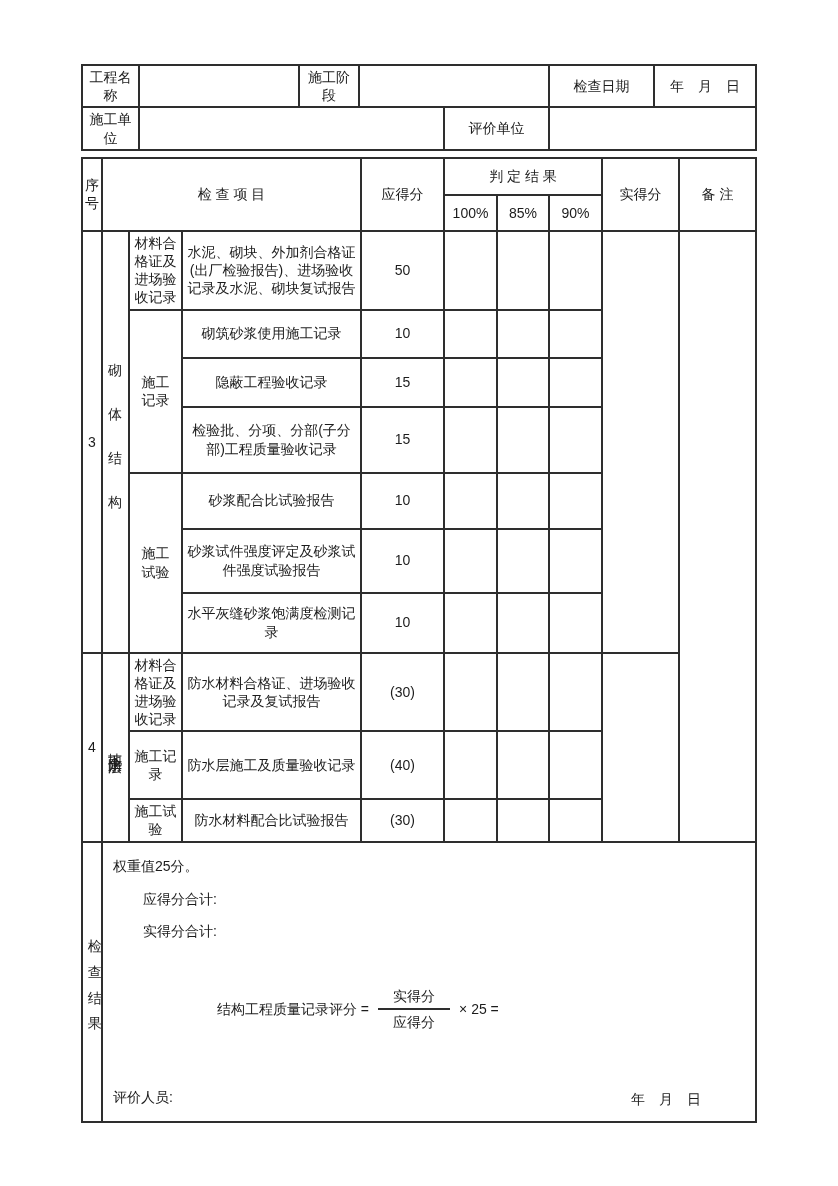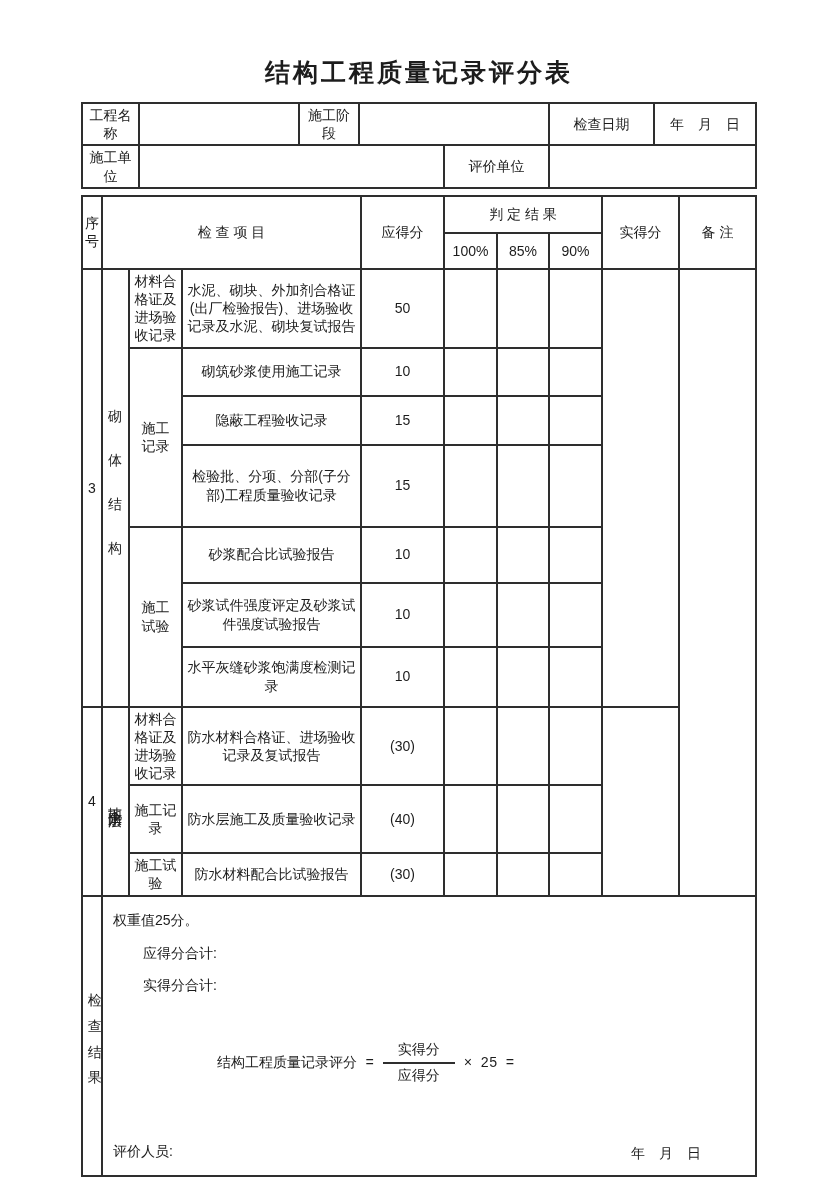"结构工程质量记录评分表" h1.title { html: <h1>结构工程质量记录评分表</h1> -> none }
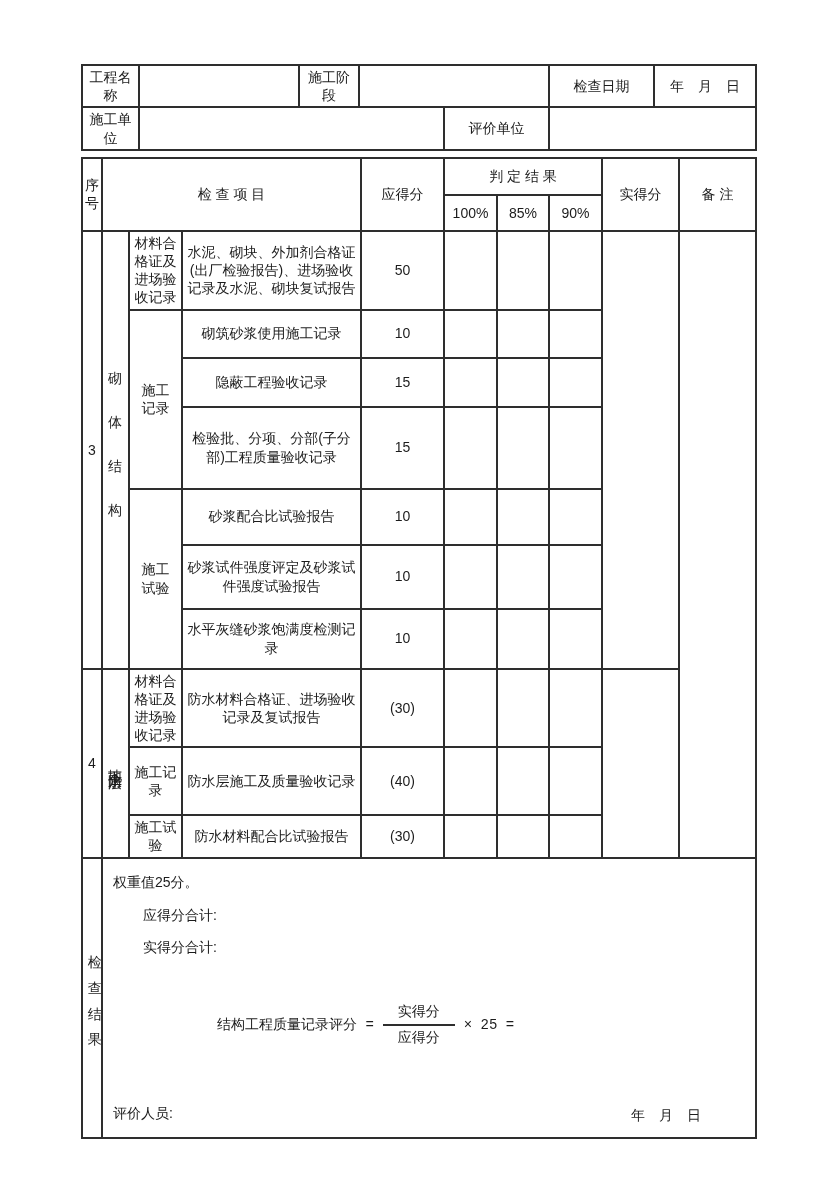"检验批、分项、分部(子分部)工程质量验收记录" tr { height: 82px -> 66px }
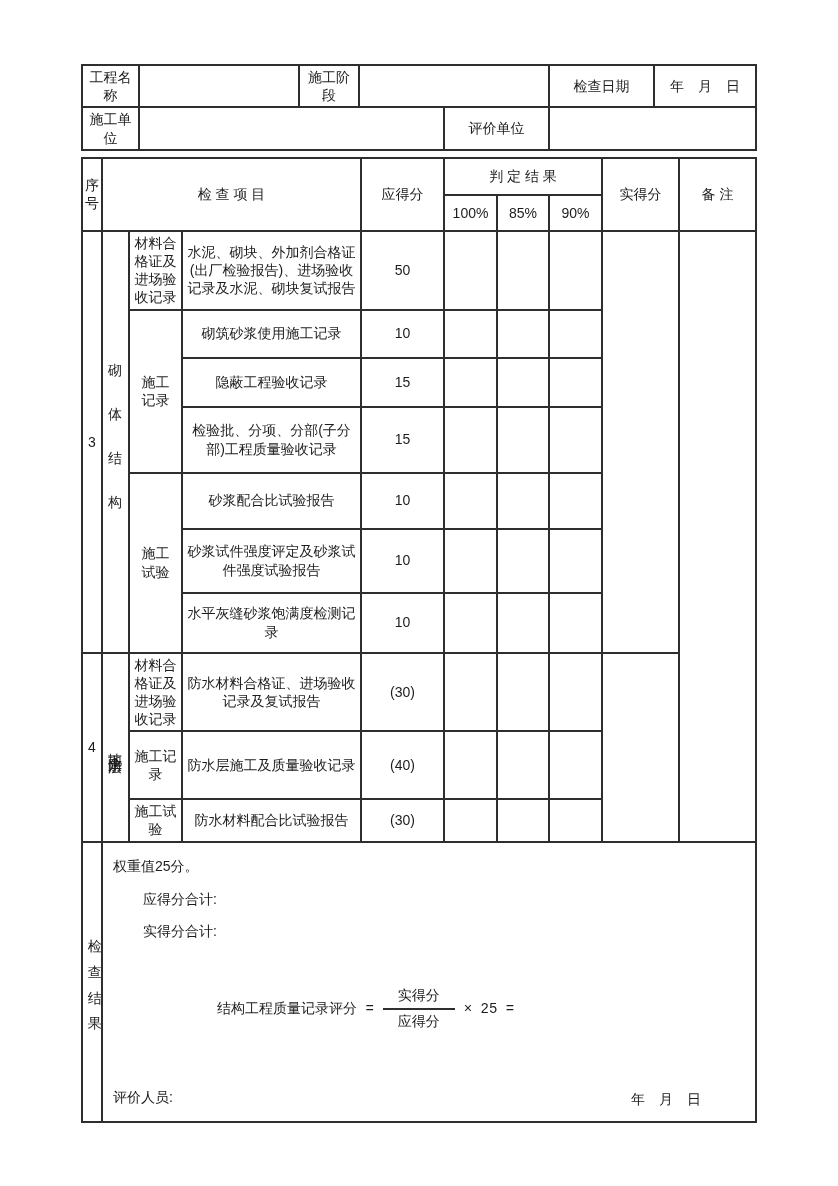"结构工程质量记录评分 =" .formula { font-family: Liberation Mono, monospace -> none }
